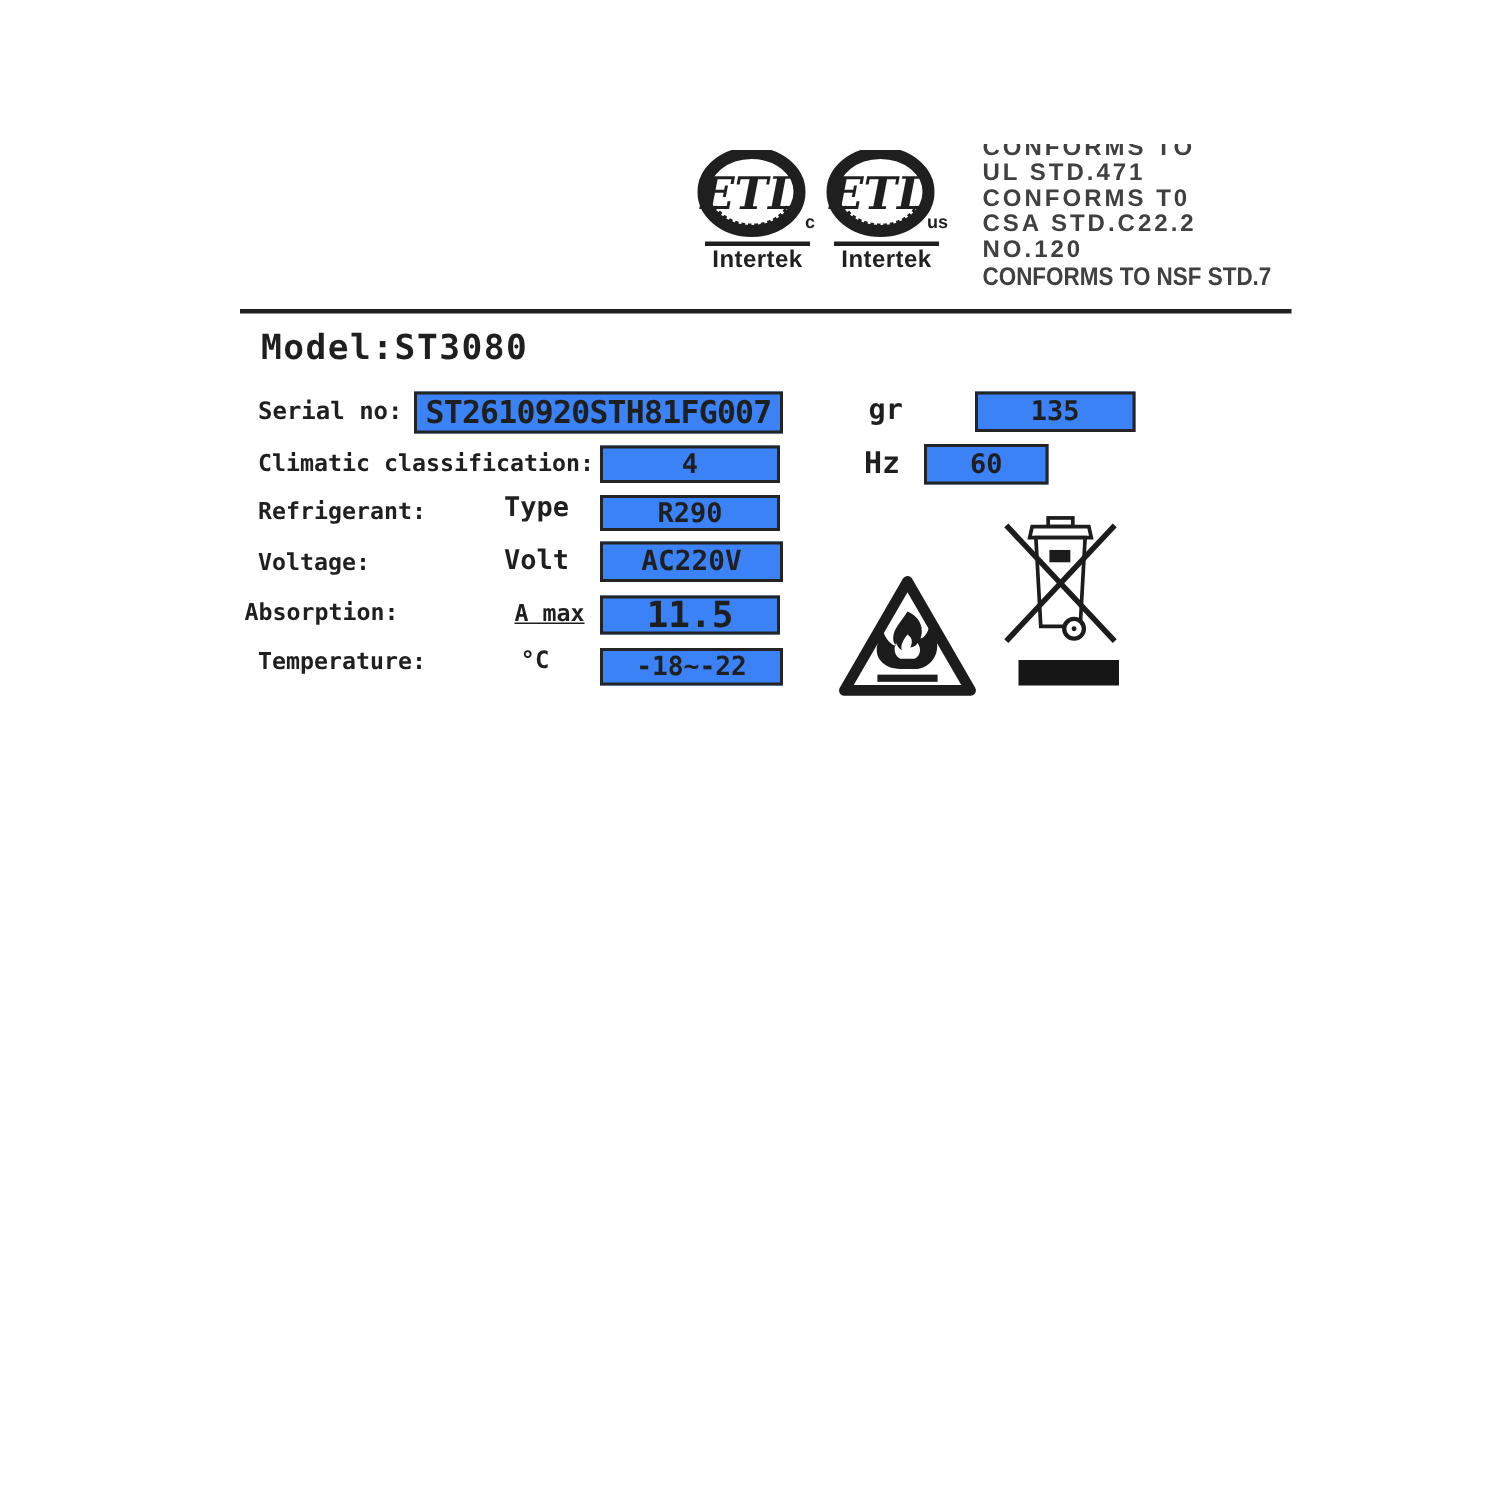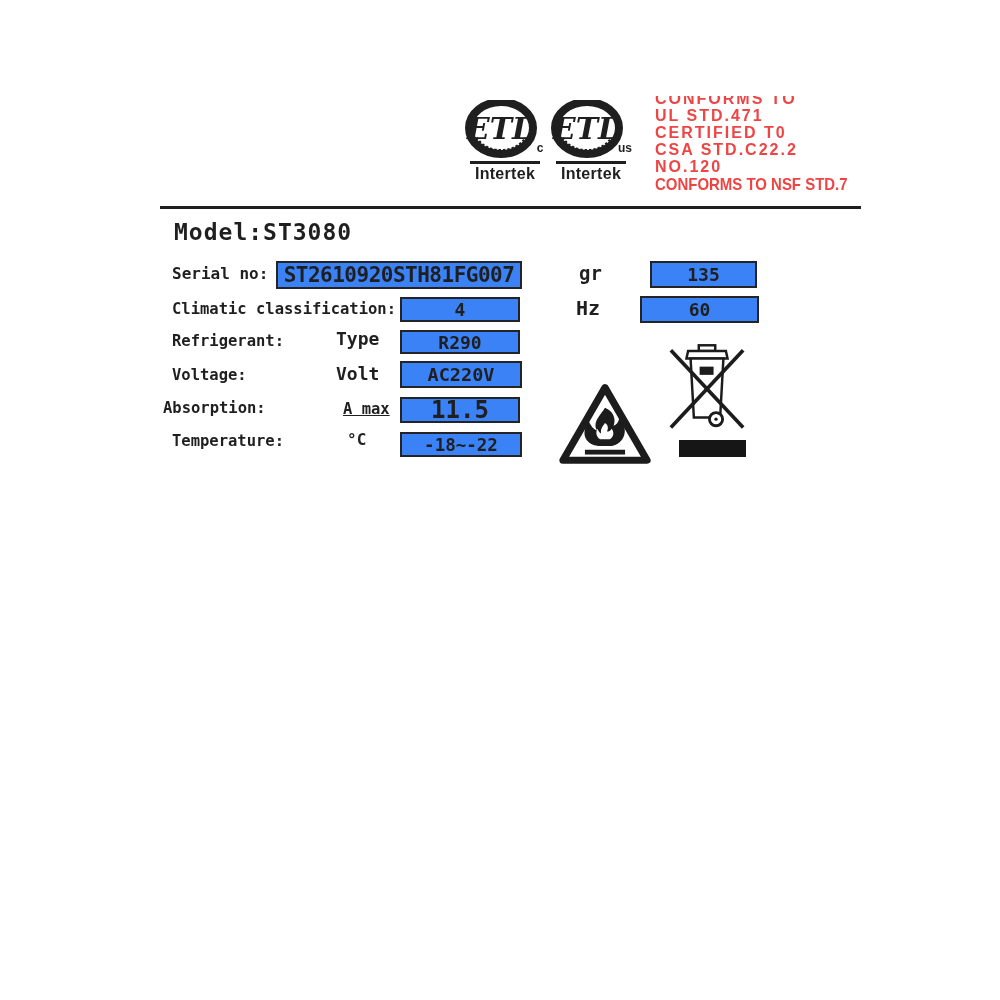"CONFORMS TO" .standards { color: #ef4444 -> #404040 }
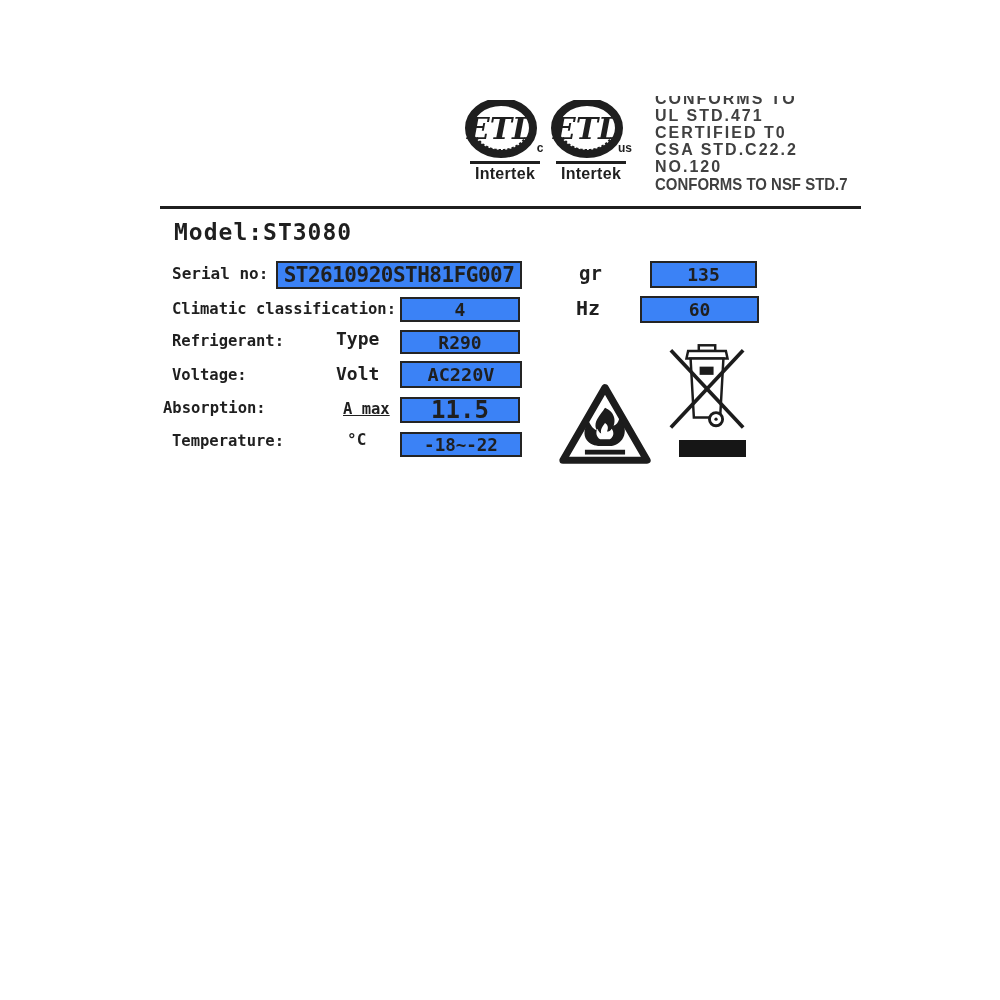"CERTIFIED T0" div.std-line { text: CERTIFIED -> CONFORMS }
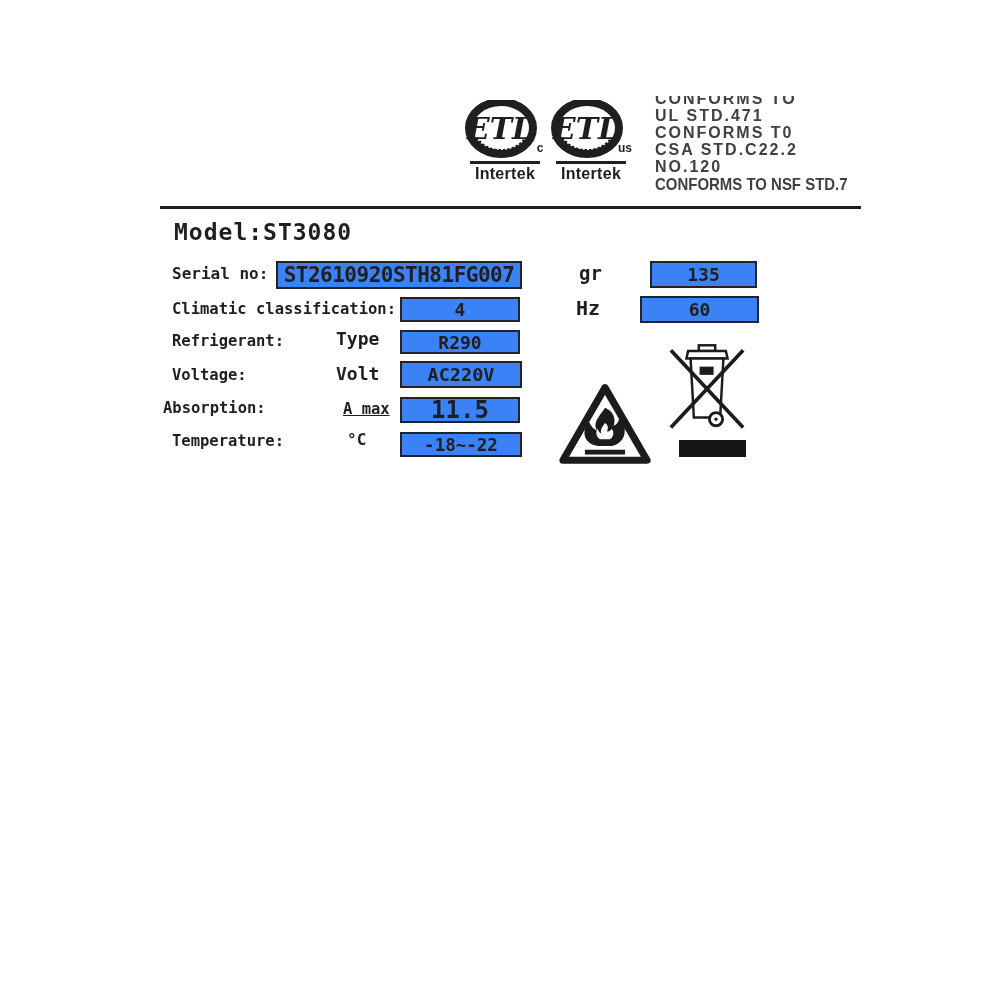"60" div.vbox { left: 640px -> 616px; width: 119px -> 83px }
